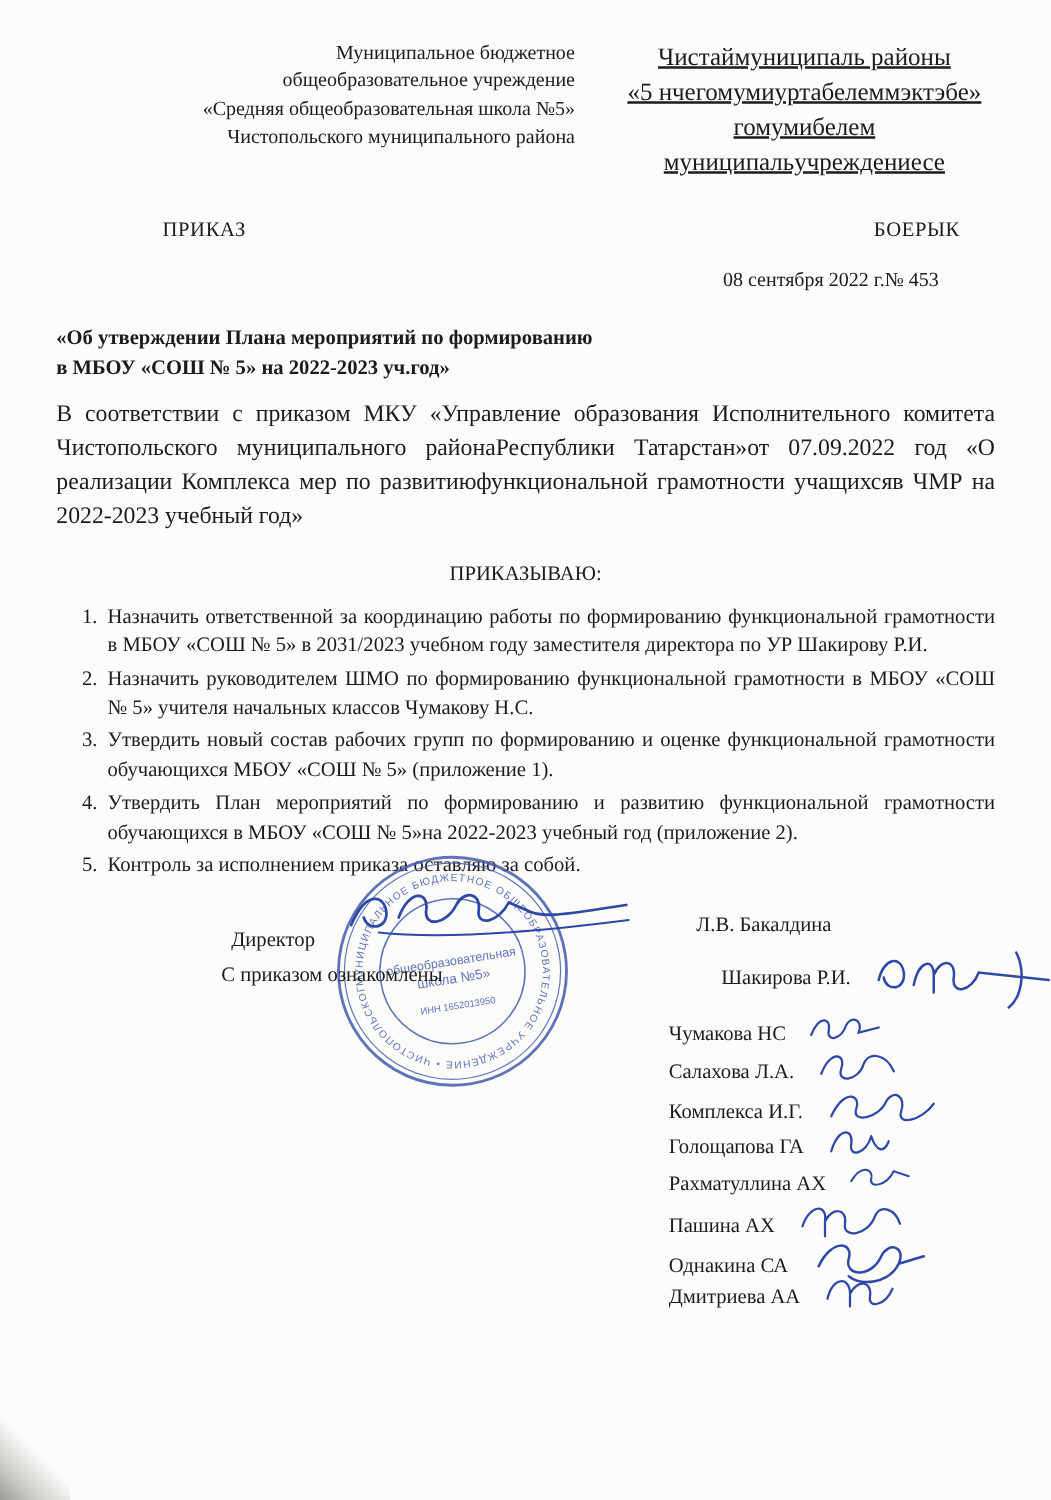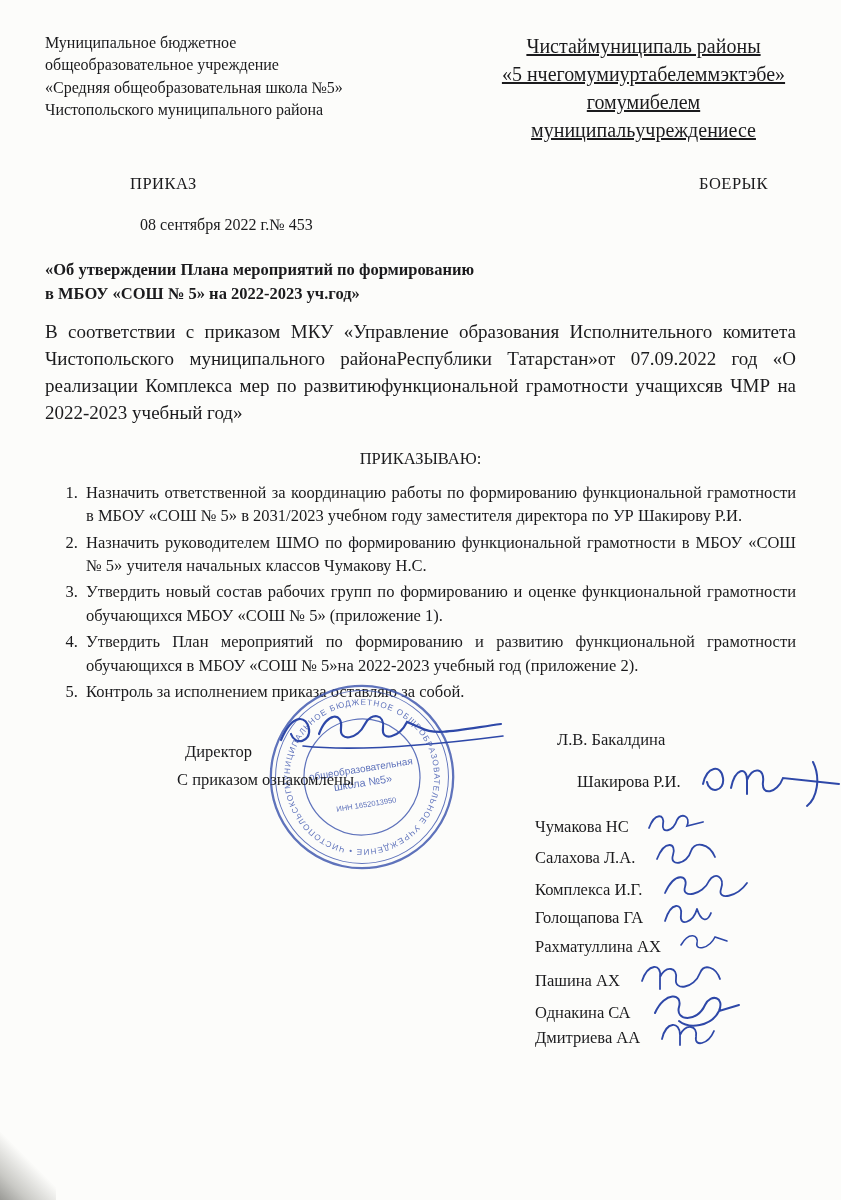"Муниципальное бюджетное" .hdr-left { text-align: left -> right }
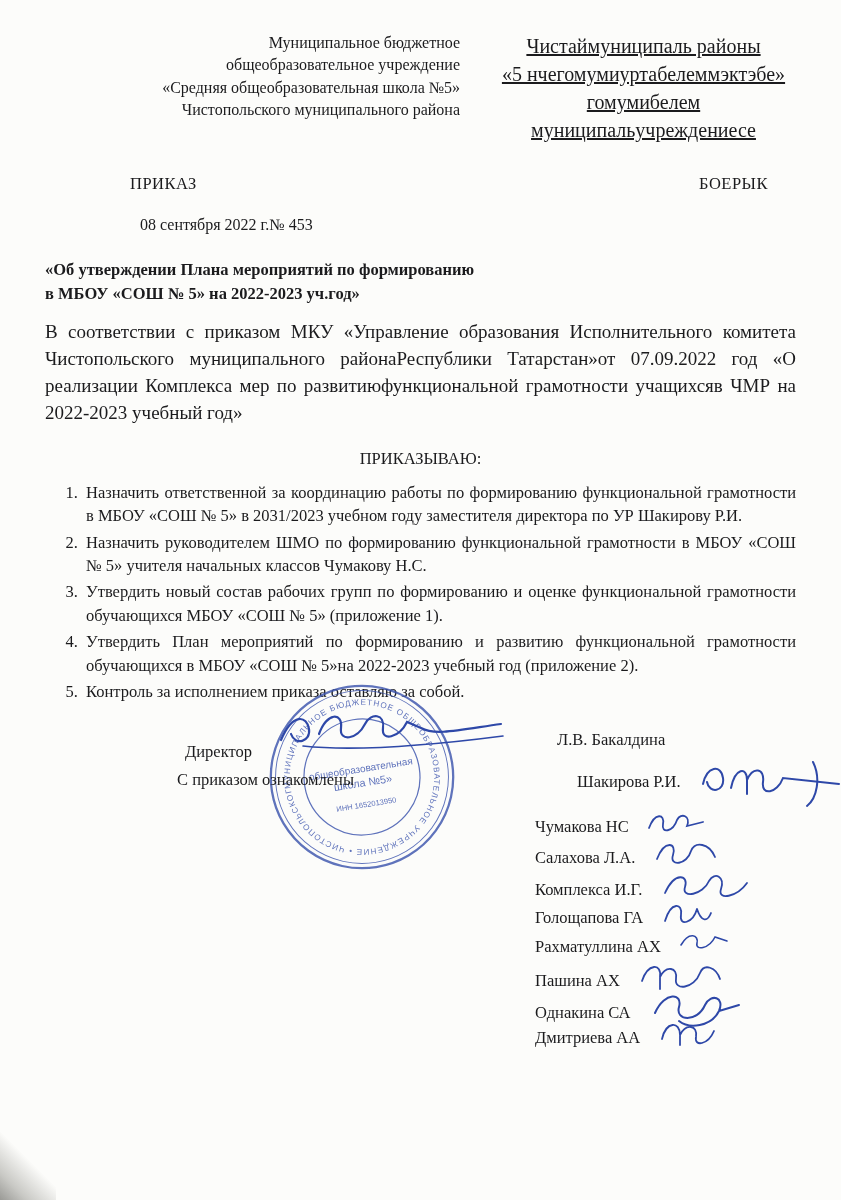"08 сентября 2022 г." .daterow { justify-content: flex-start -> flex-end }
